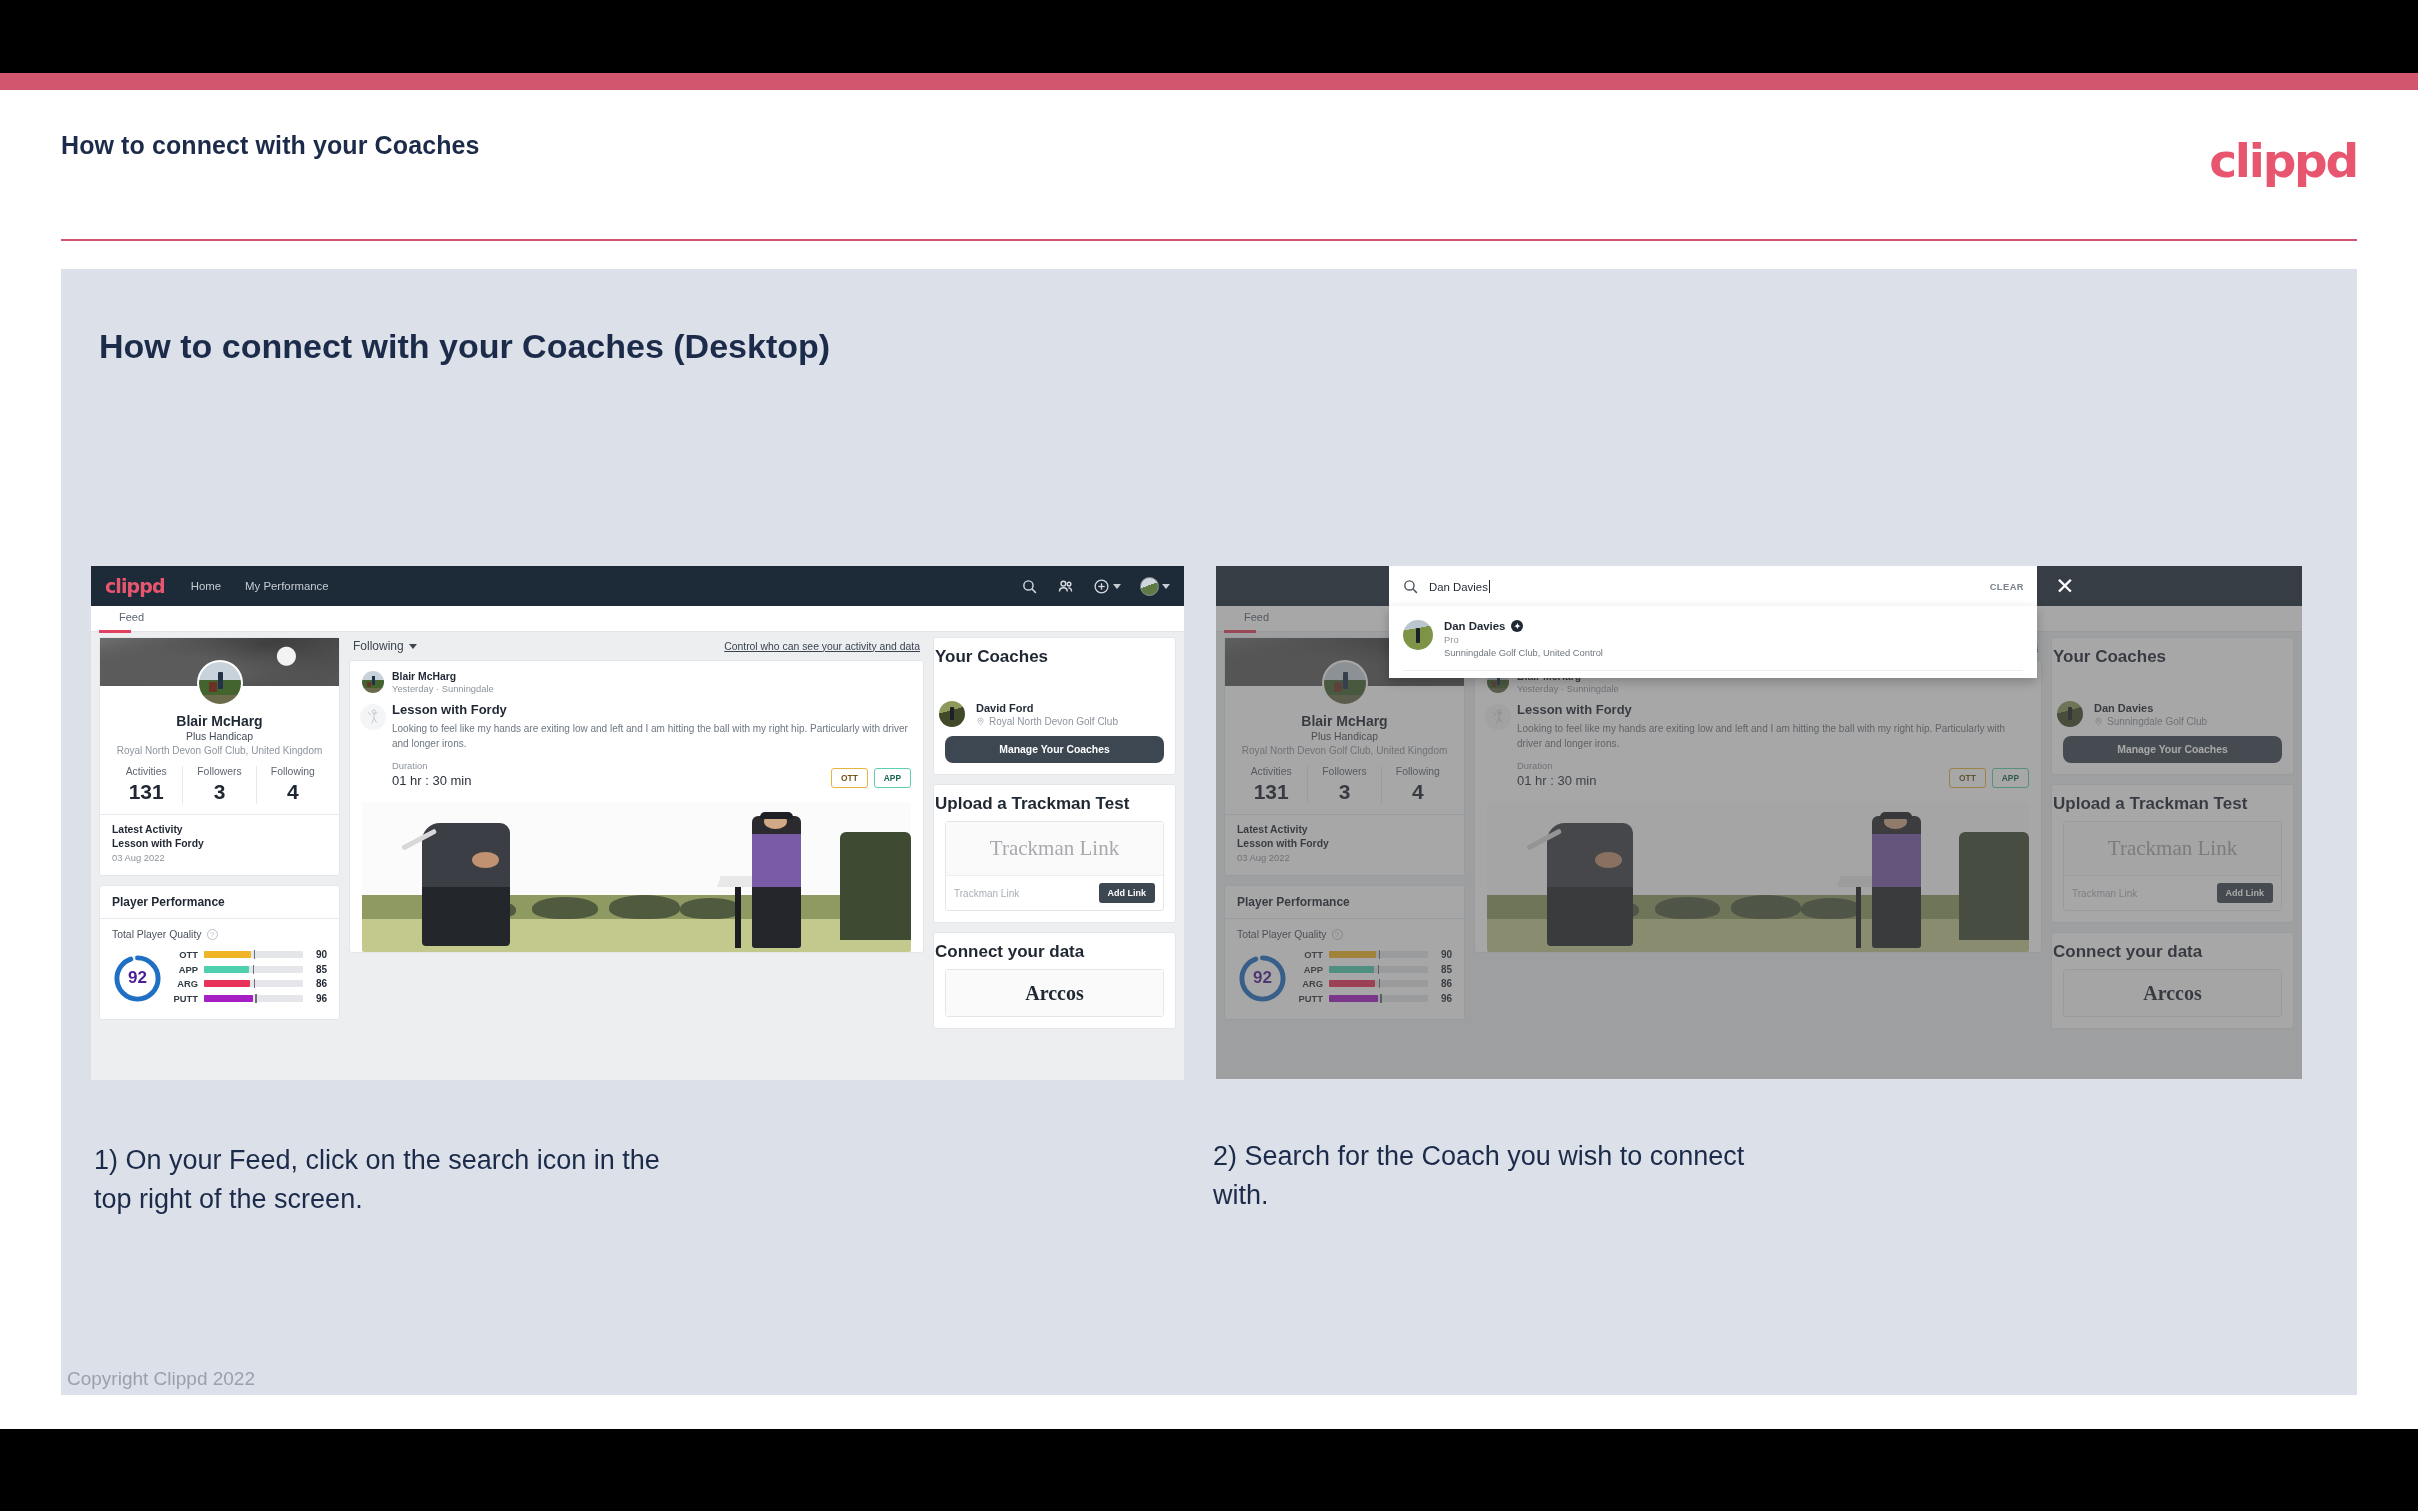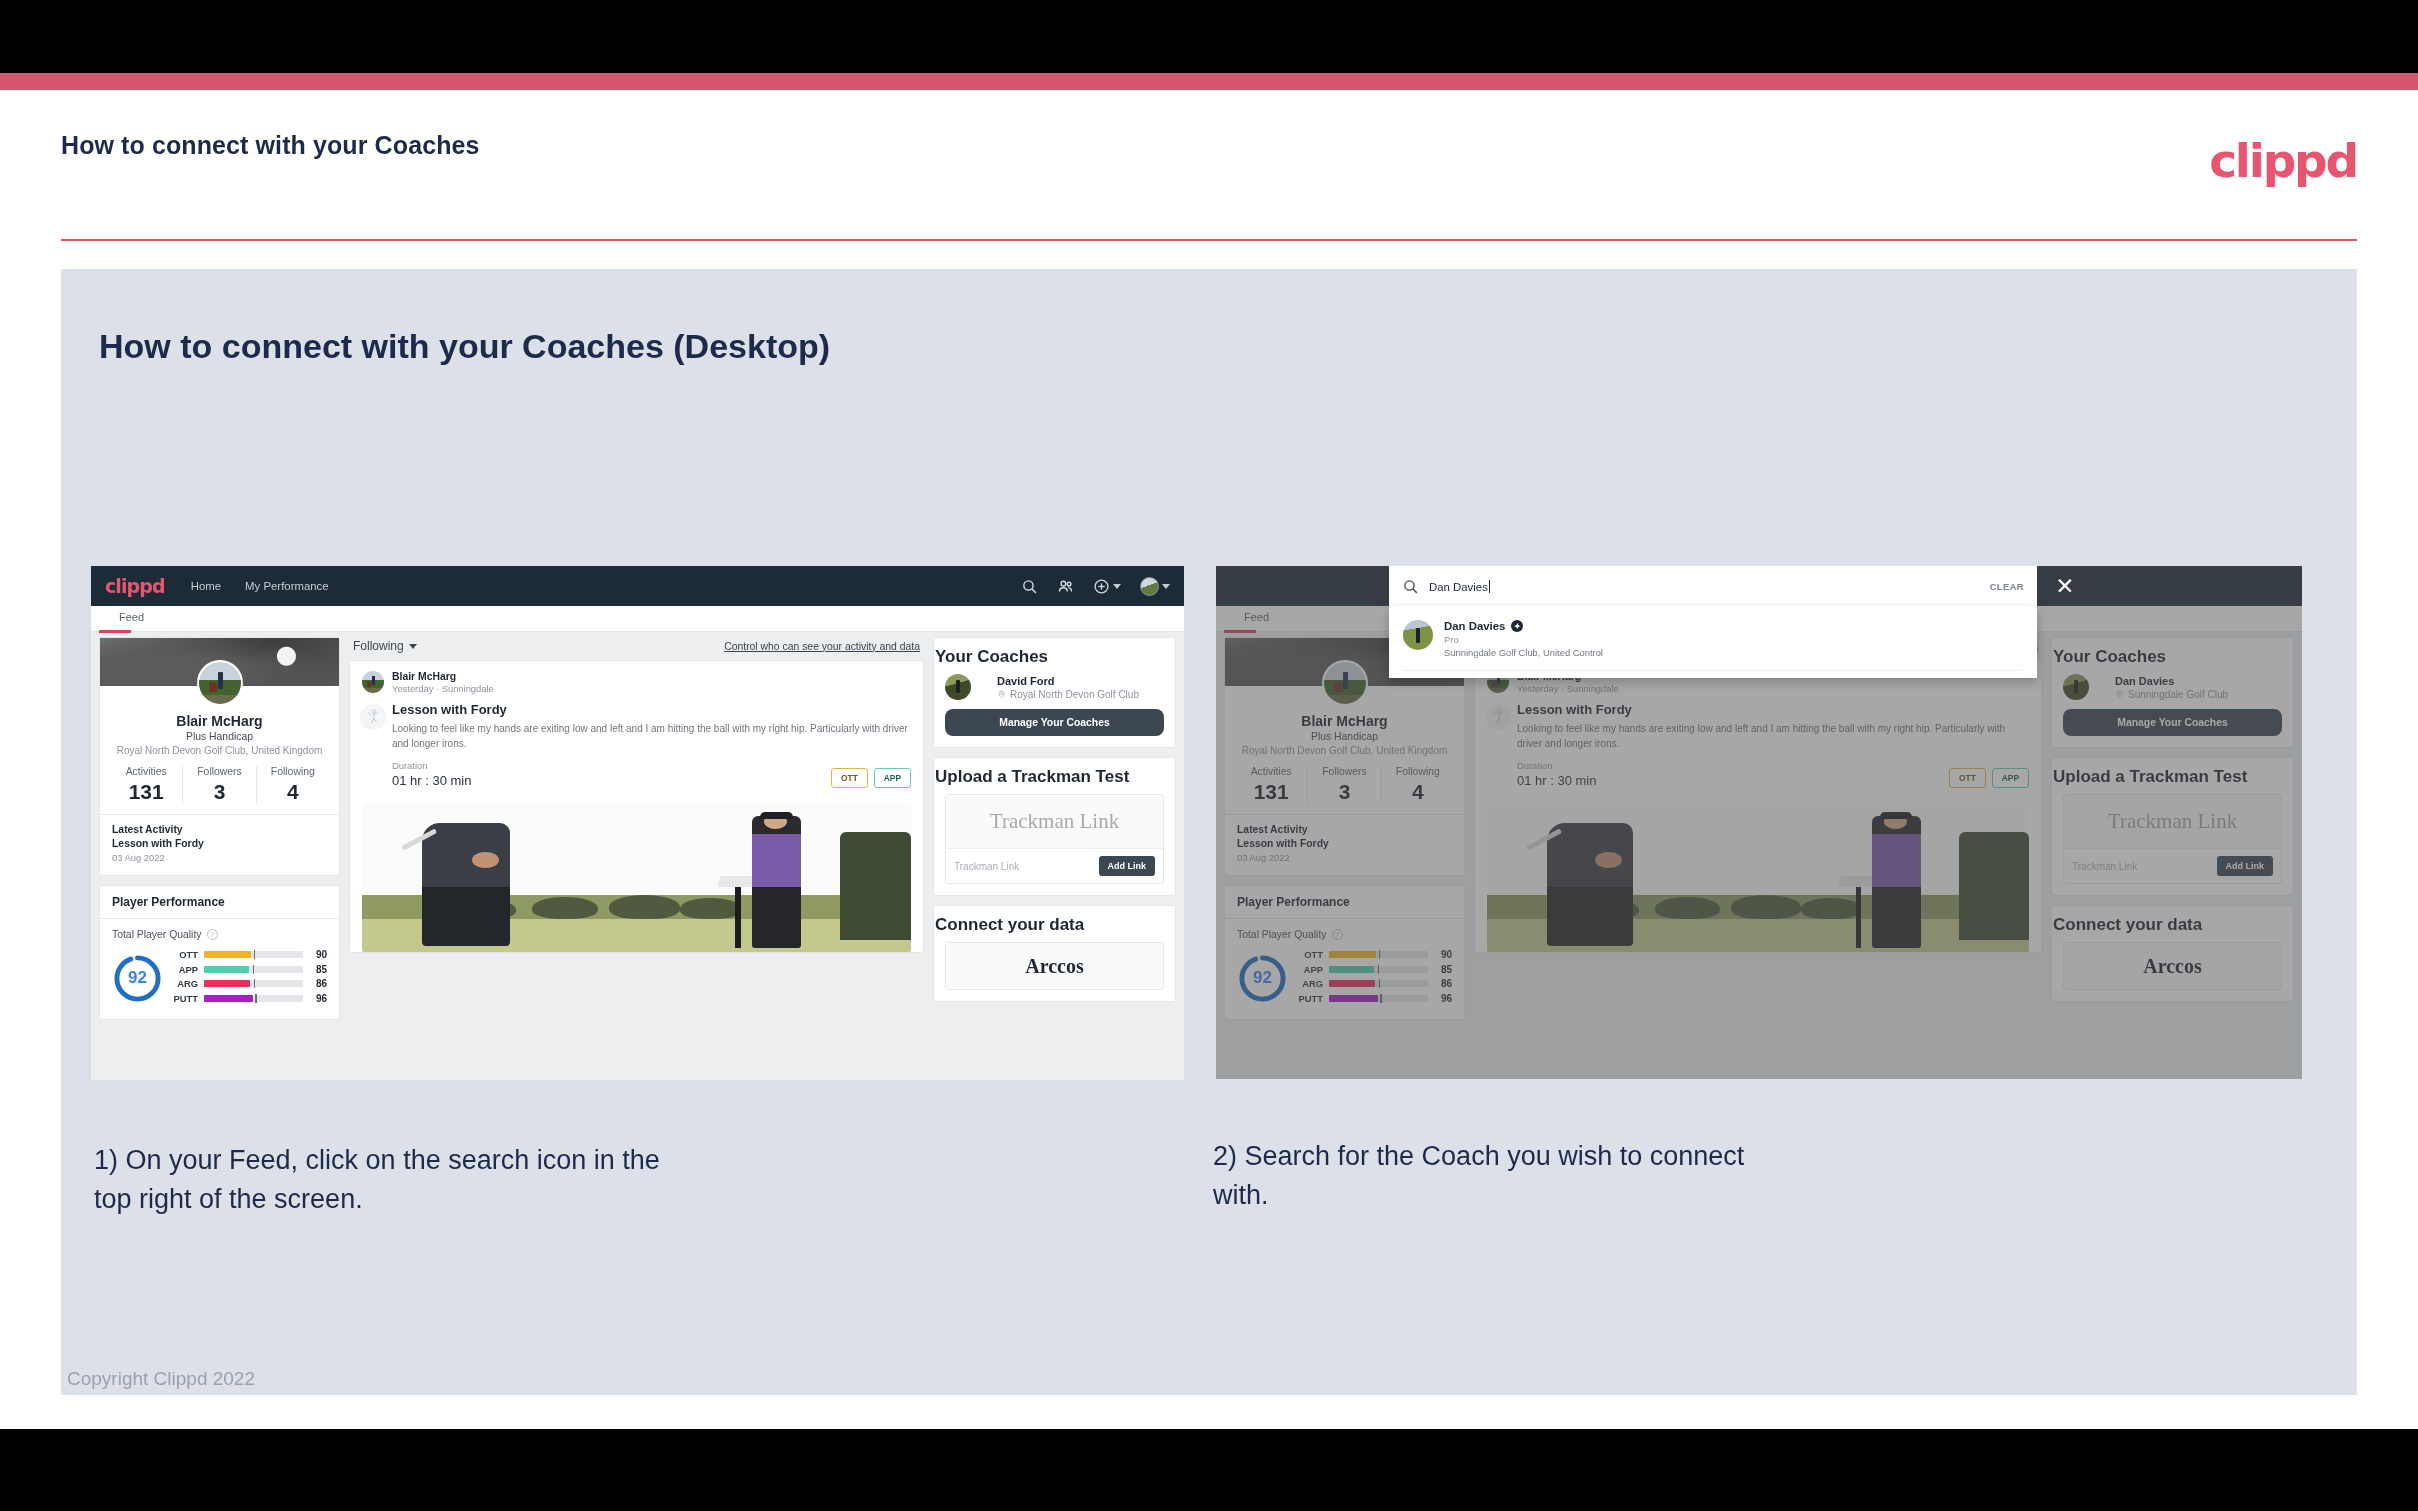"David Ford" .coach-row { gap: 26px -> 11px; margin-top: none -> 27px; padding: 0 11px 9px -> 0 5px 9px }
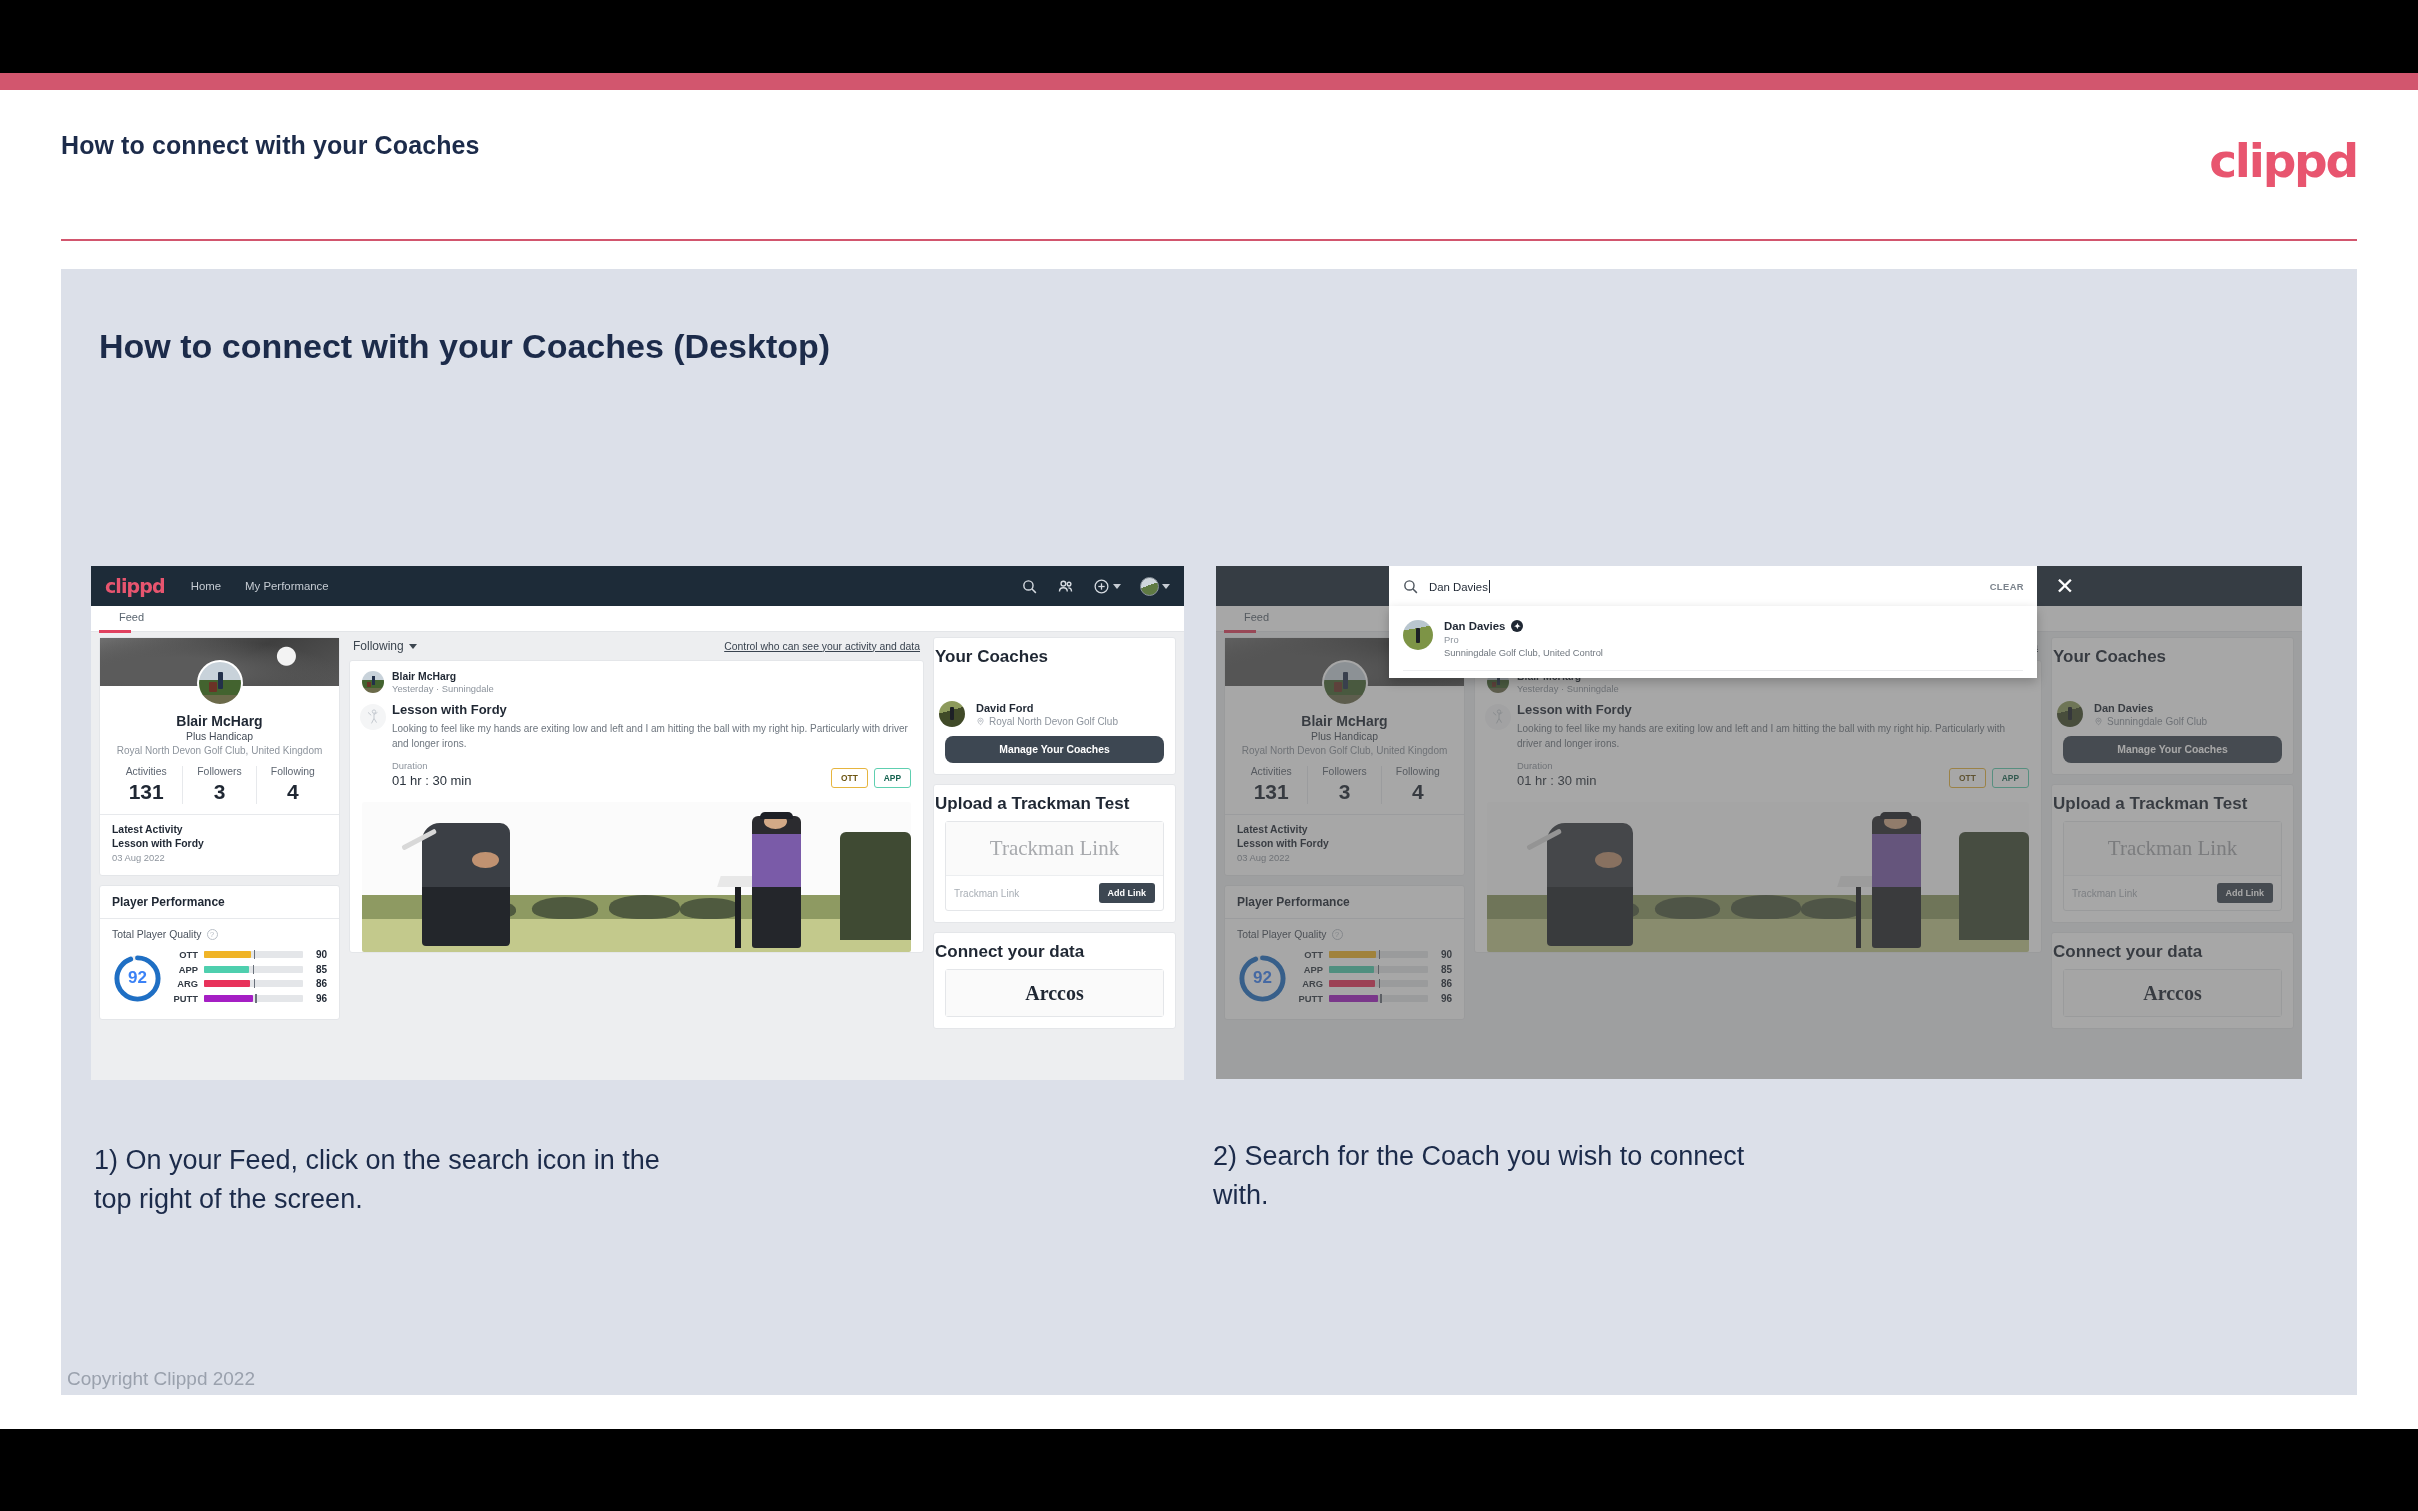"92" .ring-num { color: #3b82f6 -> #4c1d95 }
